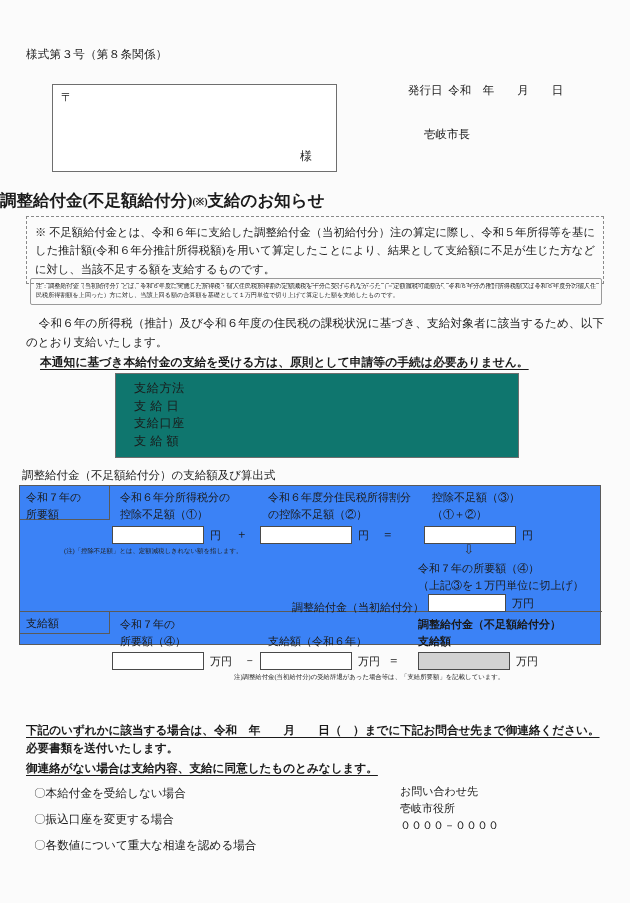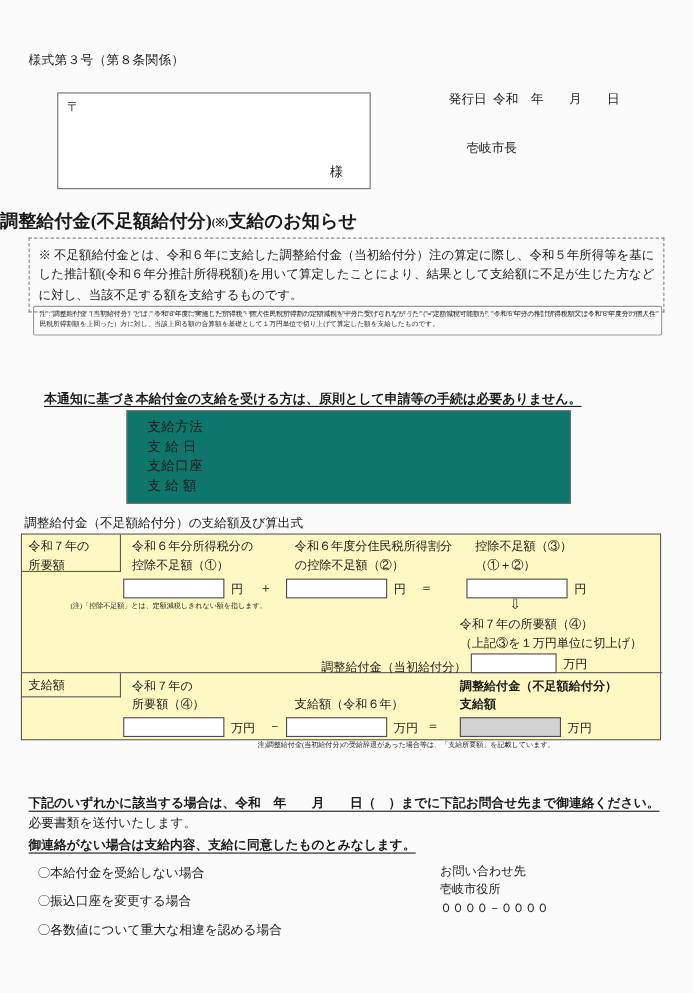"令和６年の所得税（推計）及び令和６年度の住民税の課税状況に基づき、支給対象者に該" div.para-1 { html: none -> <div>令和６年の所得税（推計）及び令和６年度の住民税の課税状況に基づき、支給対象者に該当するため、以下のとおり支給いたします。</div> }
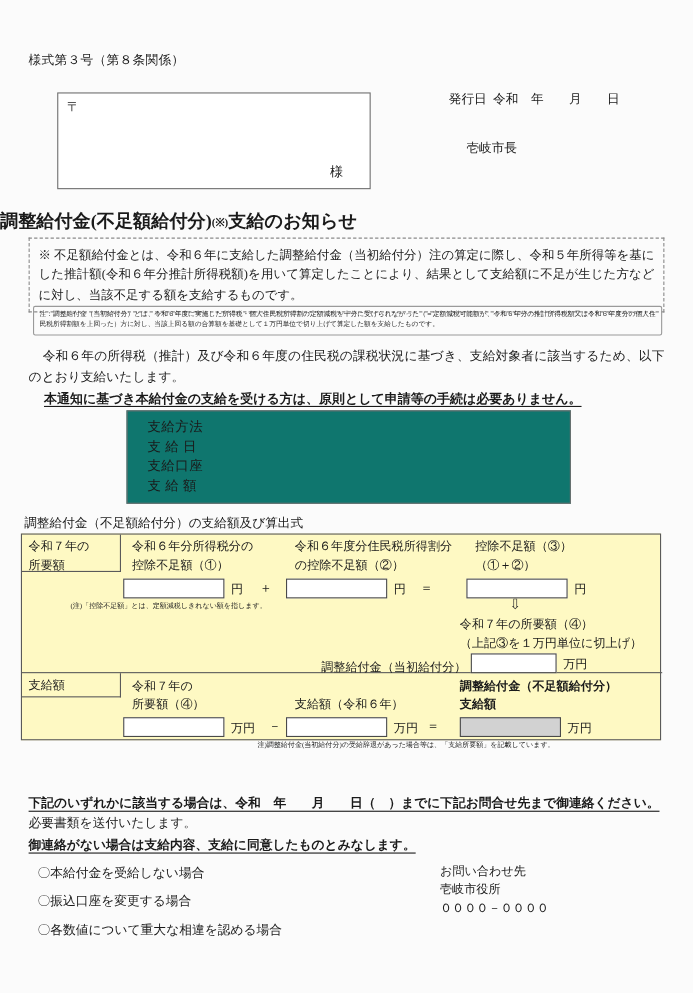"令和７年の" .calc-table { background: #fef9c3 -> #3b82f6; height: 188px -> 160px }
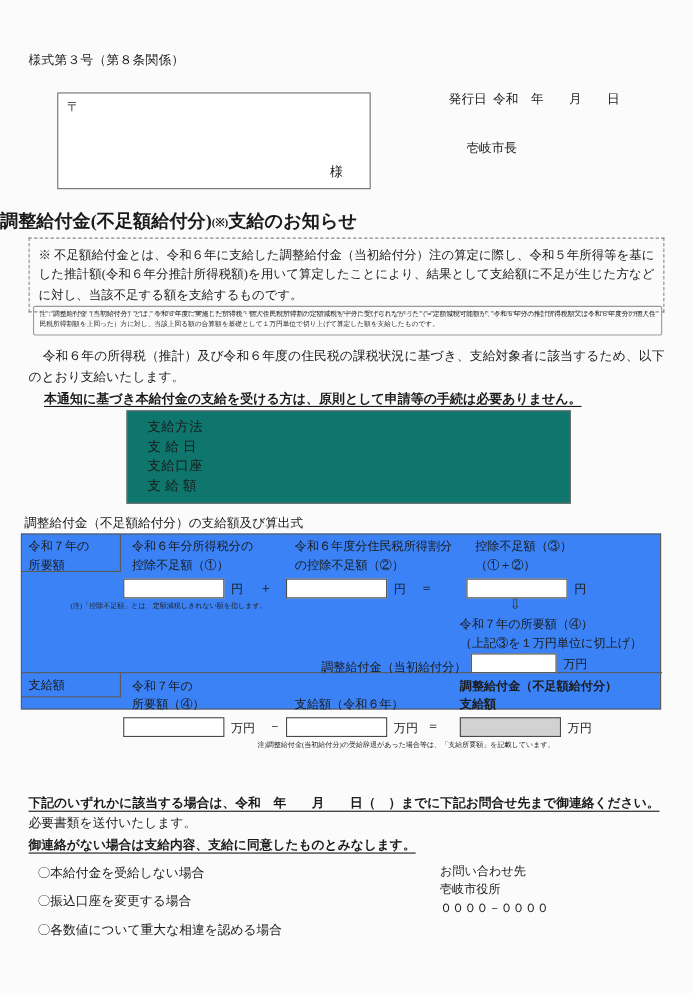"必要書類を送付いたします。" .bottom-2 { font-weight: none -> bold }
